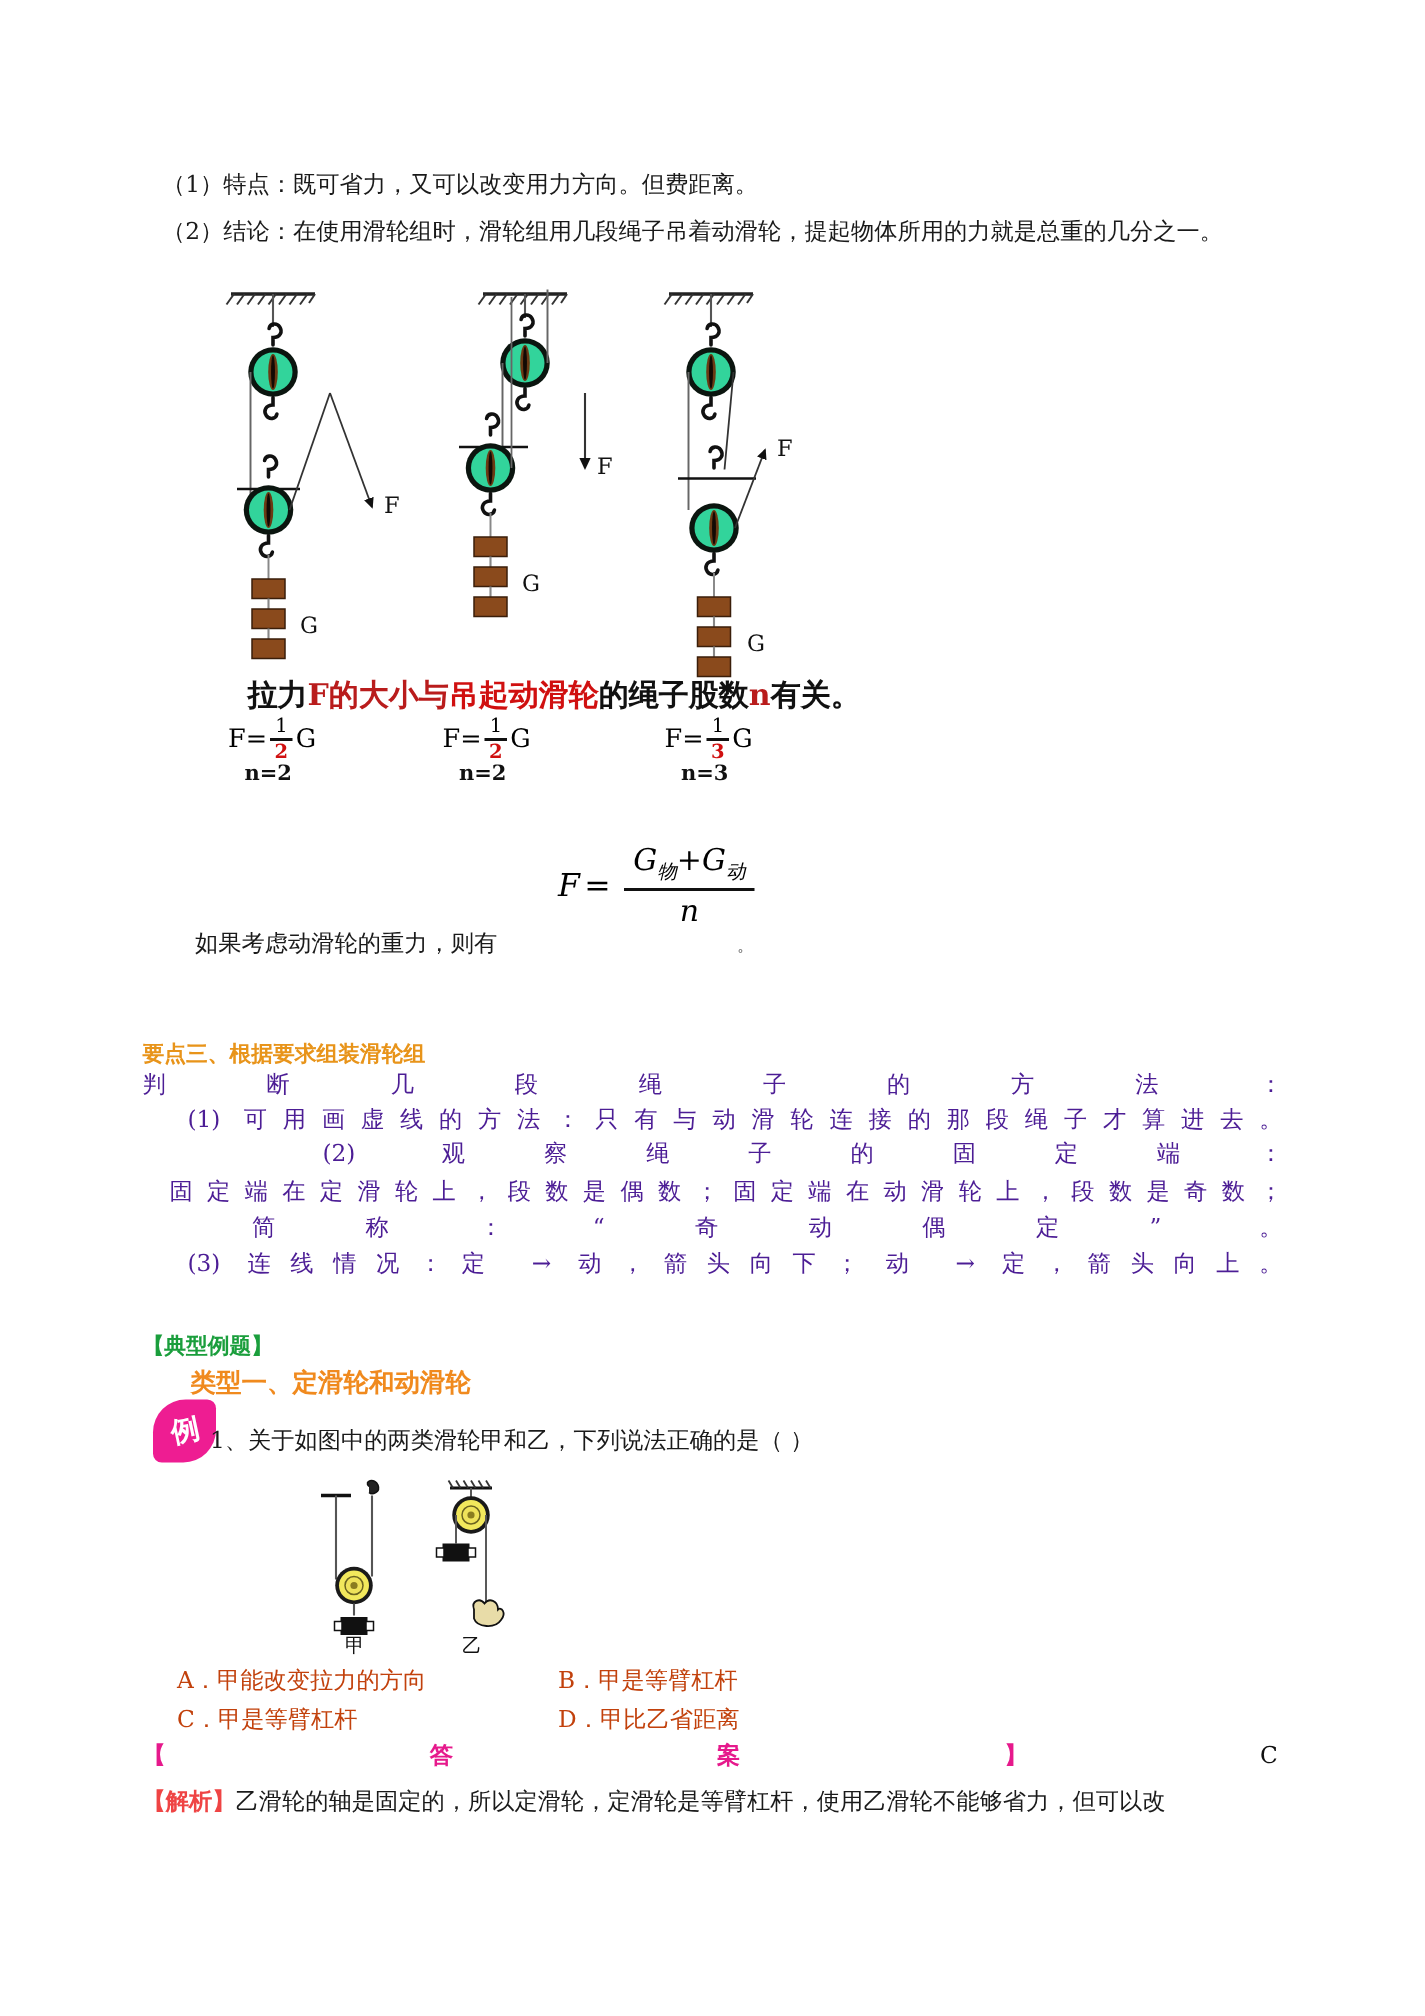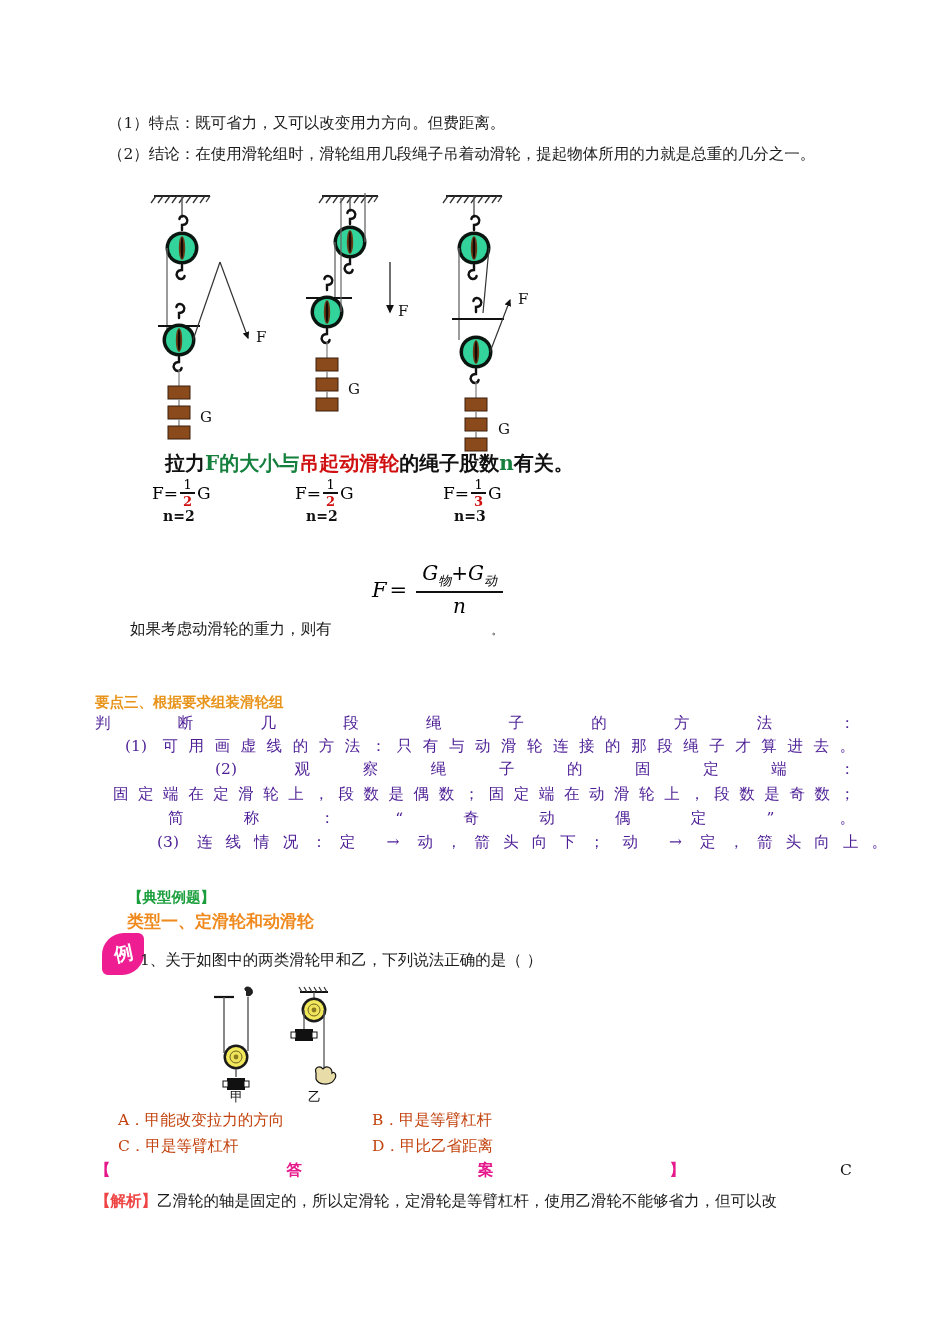"F的大小" .headline .blue { color: #15803d -> #b91c1c }
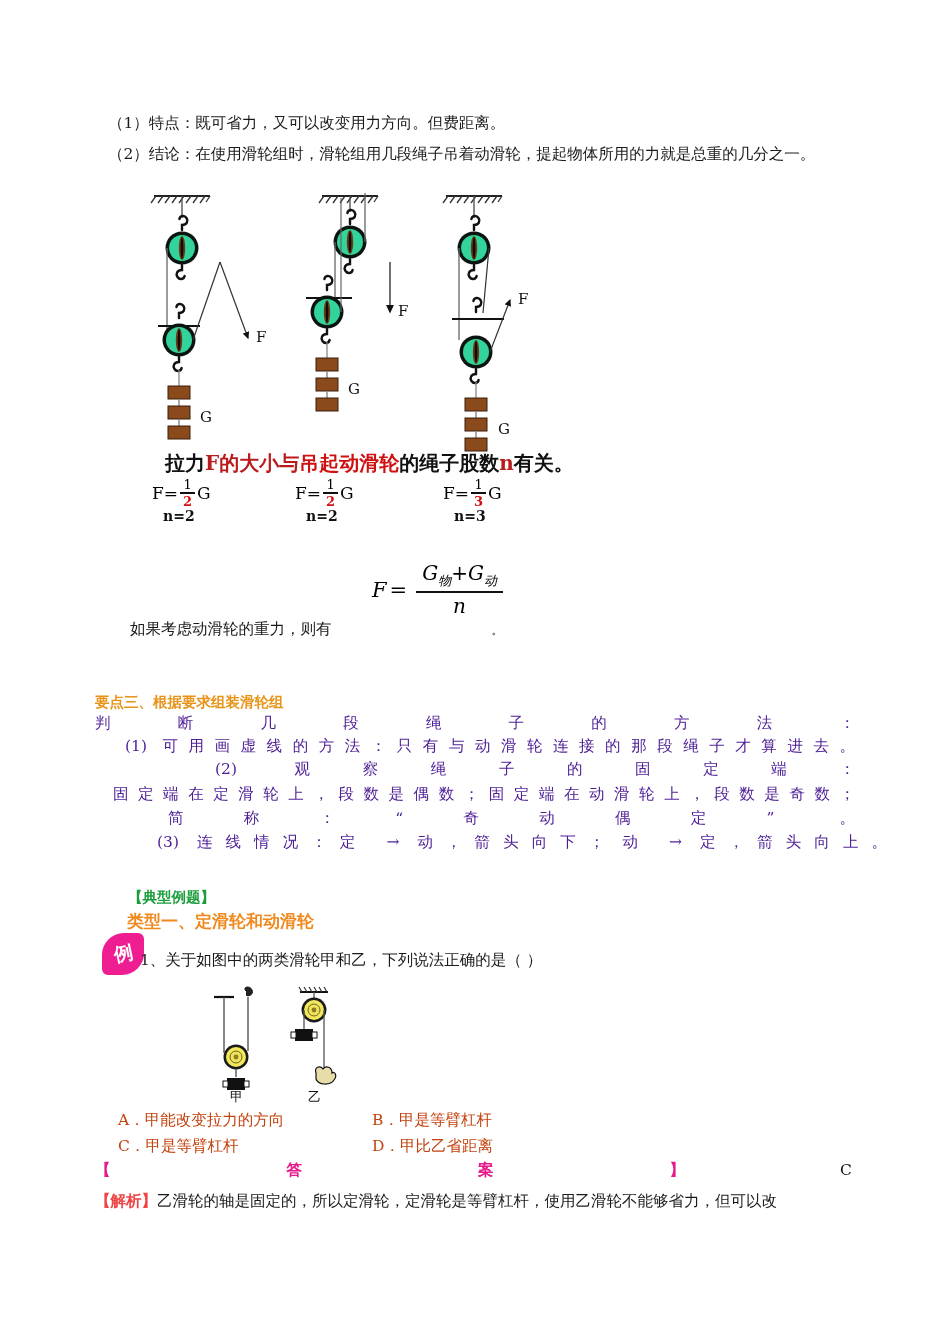"(3) 连线情况：定 → 动，箭头向下； 动" div.justified { margin-left: 32px -> none }
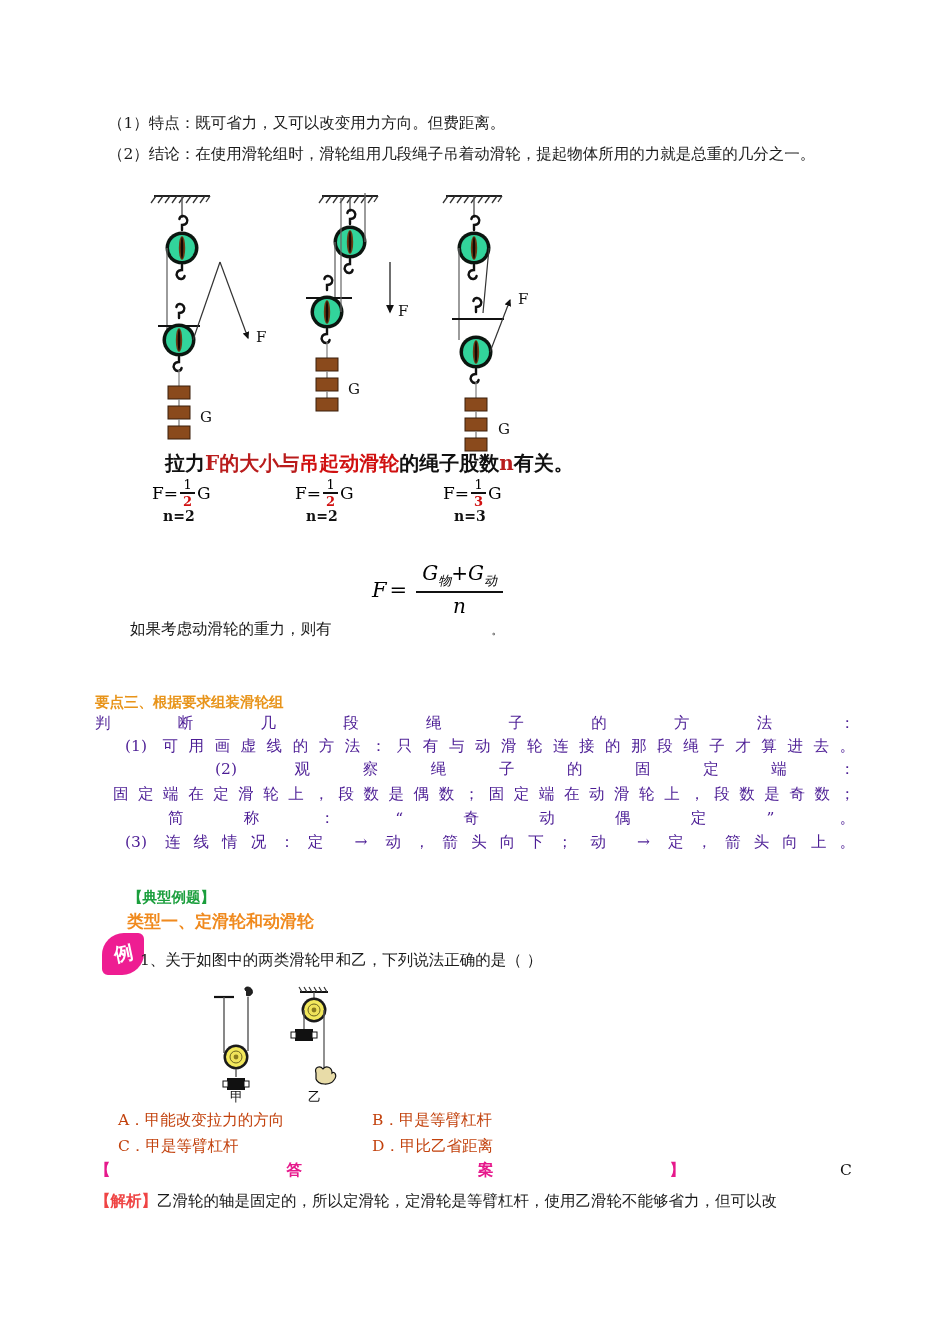"【典型例题】" .head-green { margin-left: 33px -> none }
